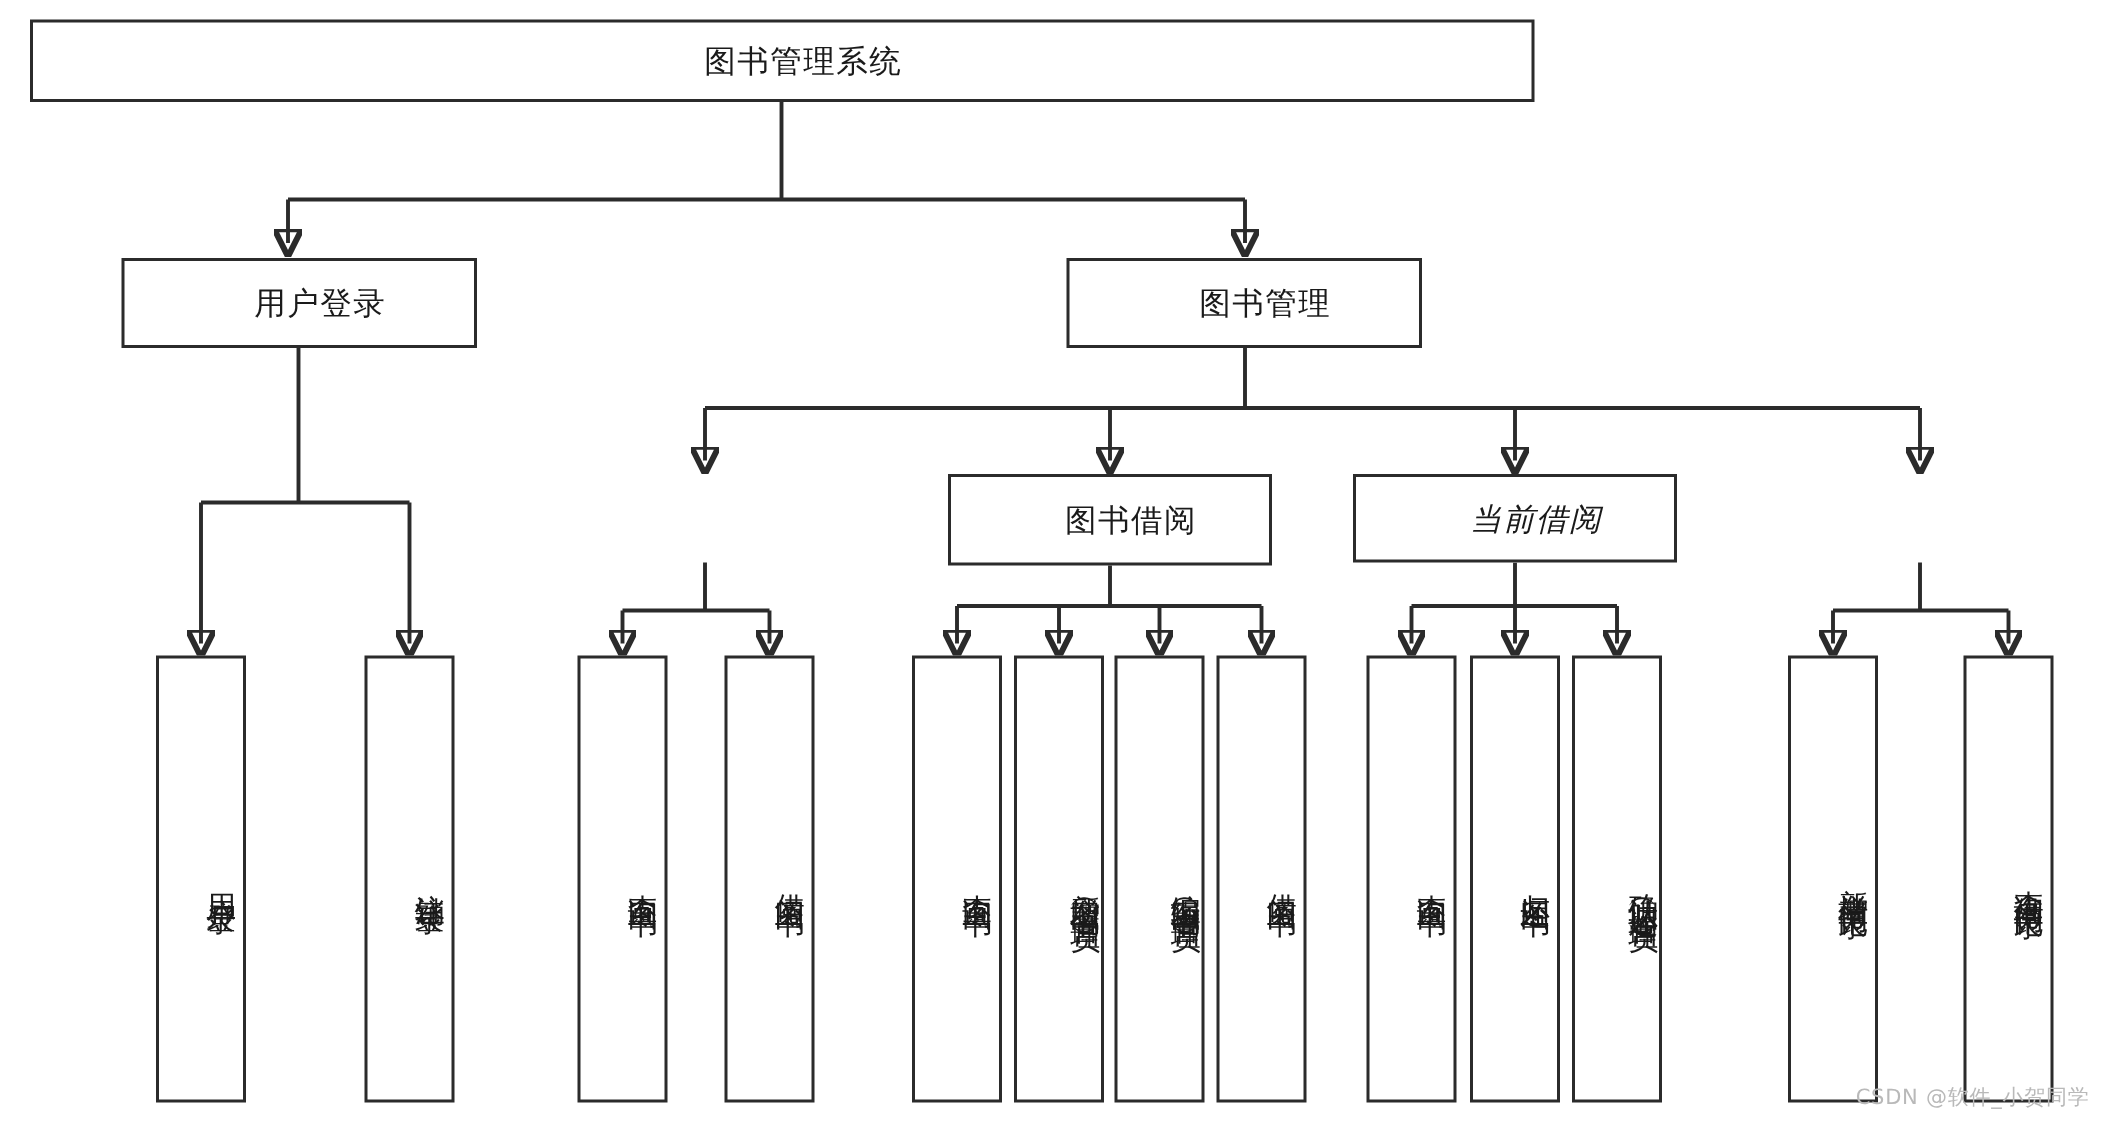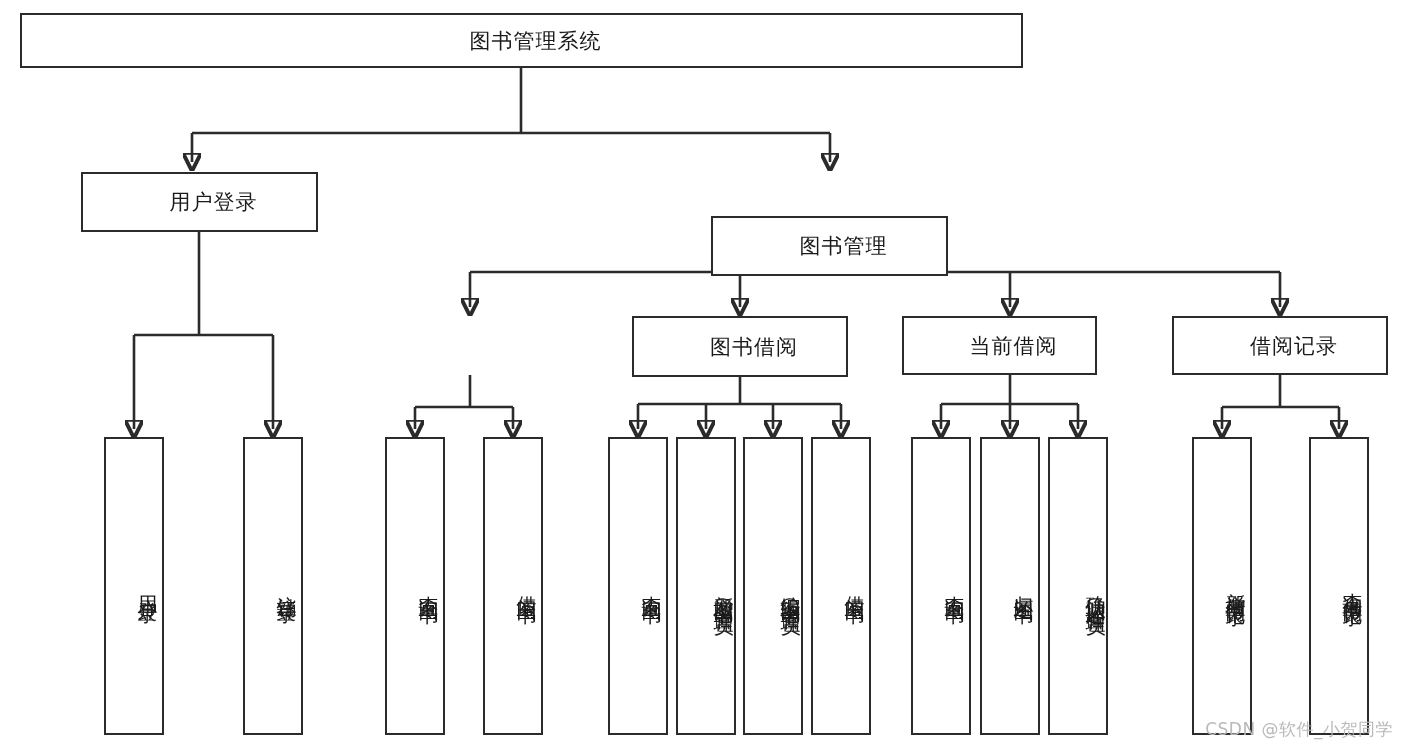"图书管理" div.node { margin-top: 44px -> none }
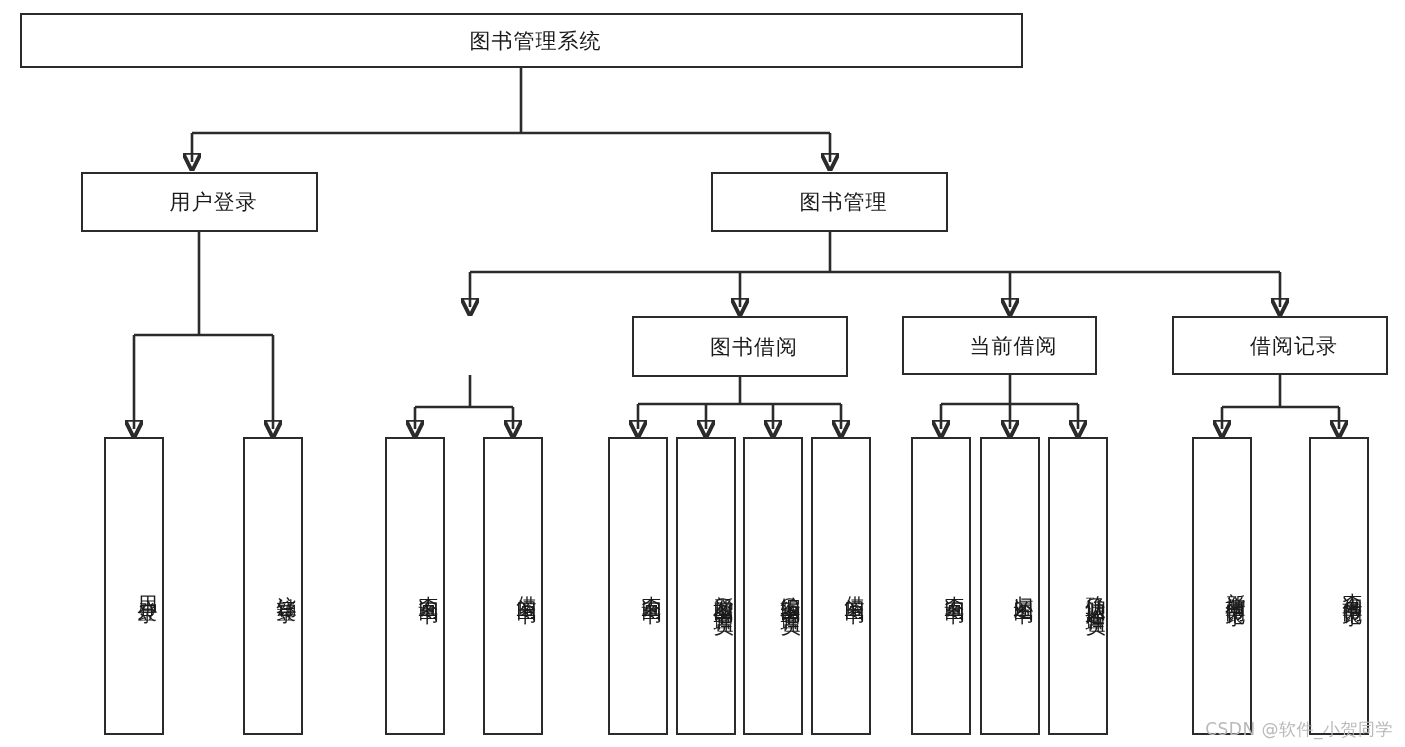"当前借阅" div.node { font-style: none -> italic; width: 195px -> 216px }
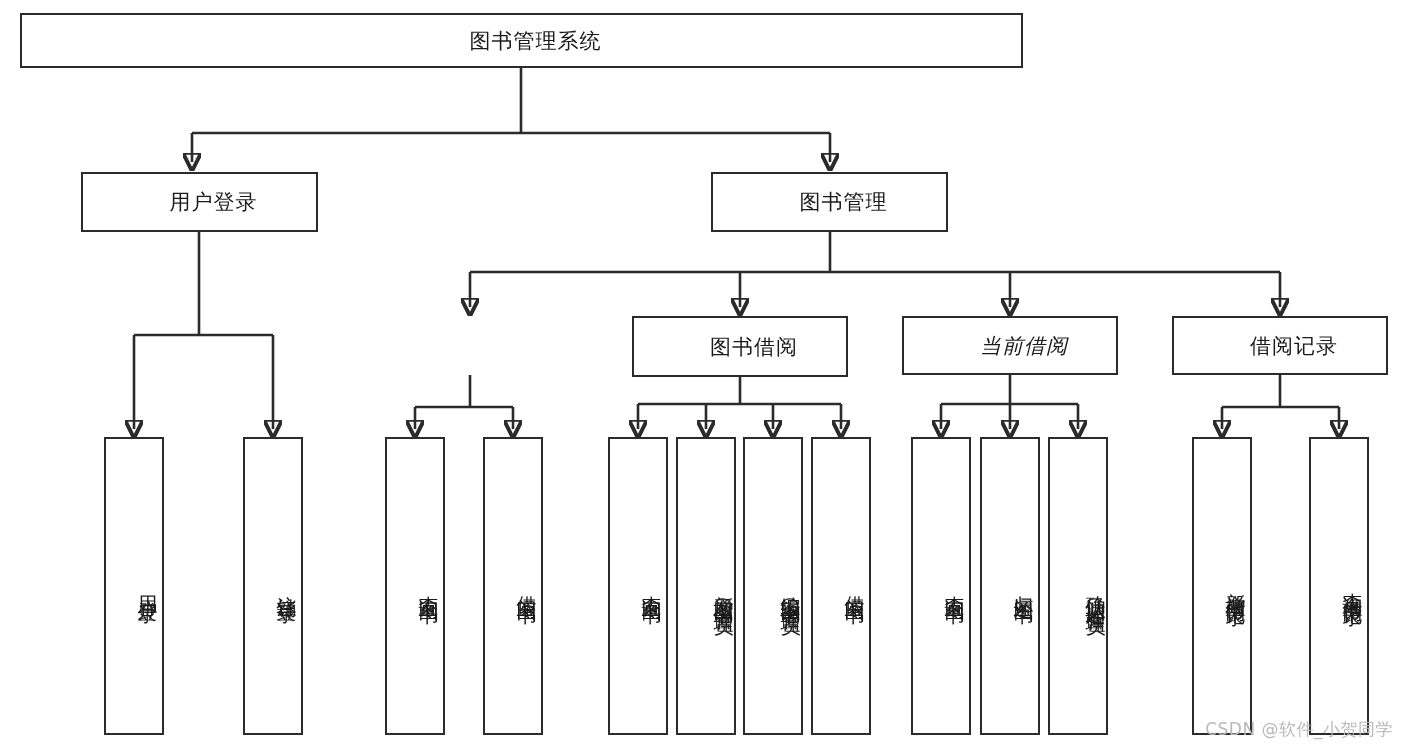"借阅记录" div.node { html: <div> <span>借阅记录</span> </div> -> none }
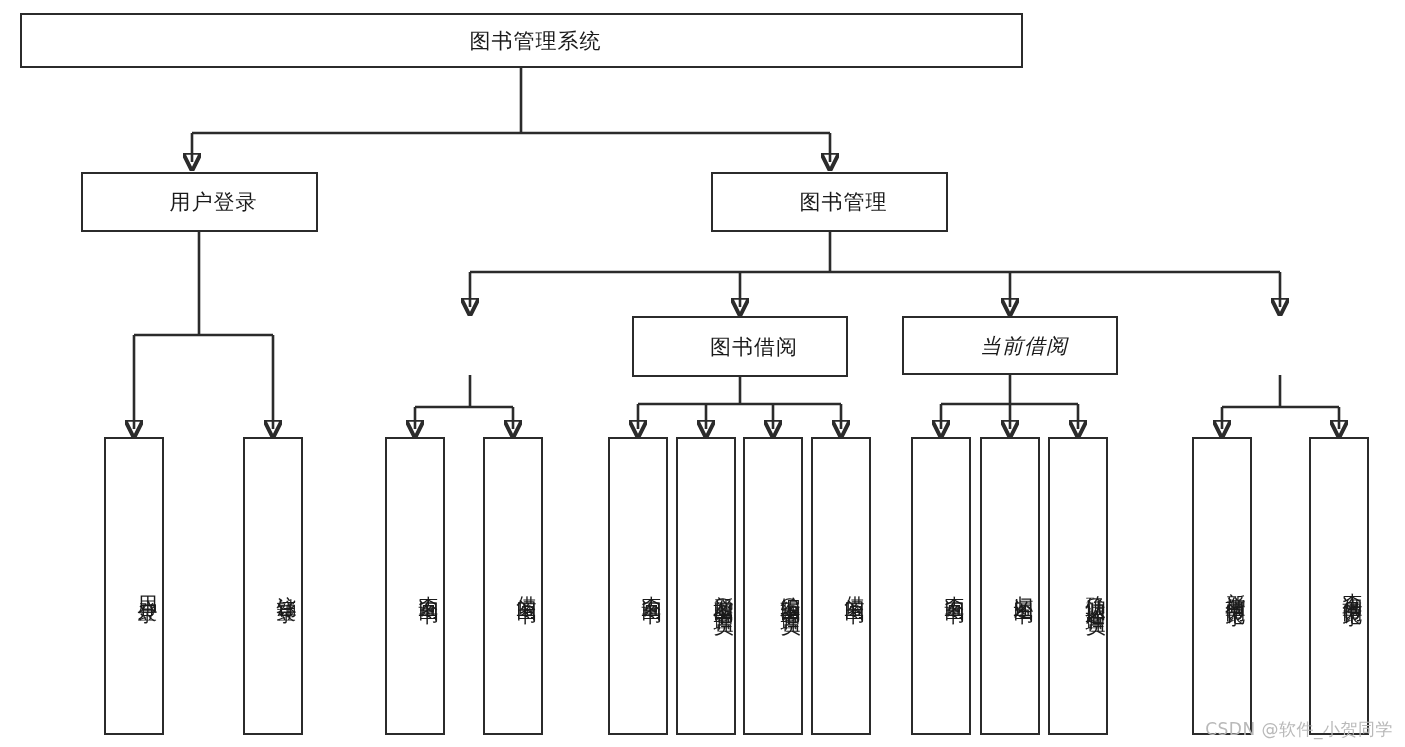"CSDN @软件_小贺同学" #watermark { font-size: 17px -> 14px }
